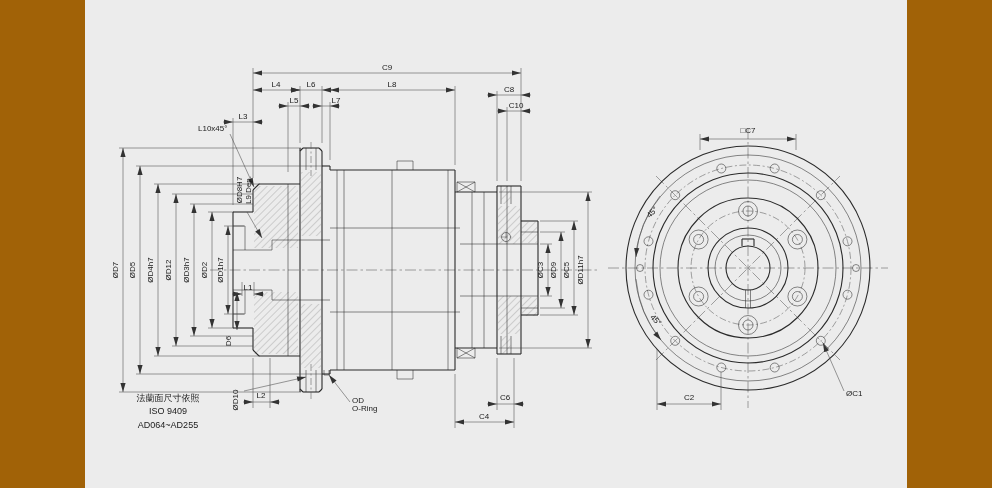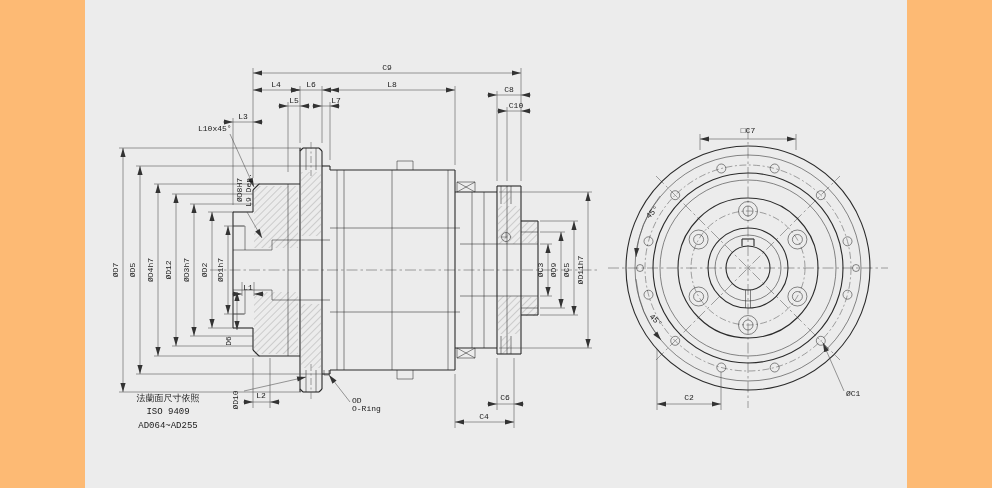"C9" .canvas { background: #fdba74 -> #a16207; font-family: Liberation Mono, monospace -> Liberation Sans, sans-serif }
